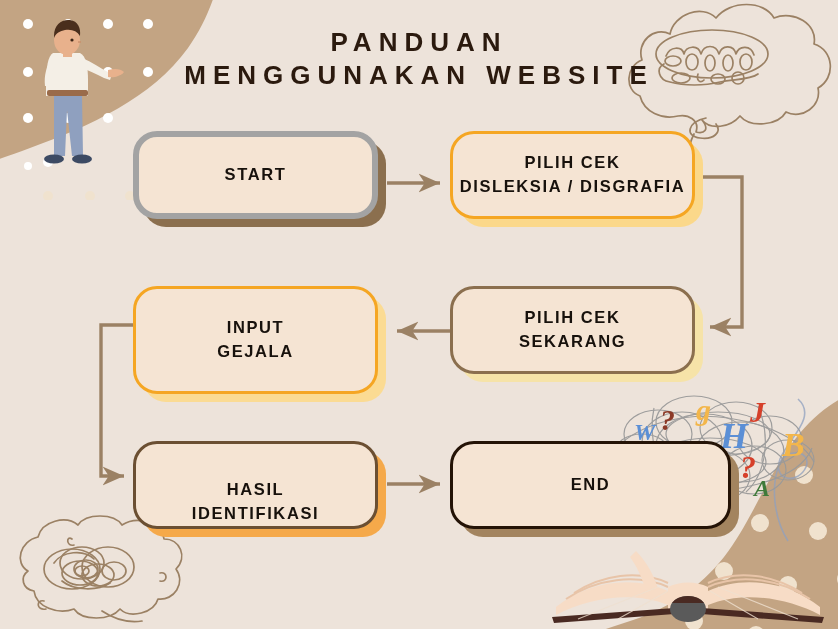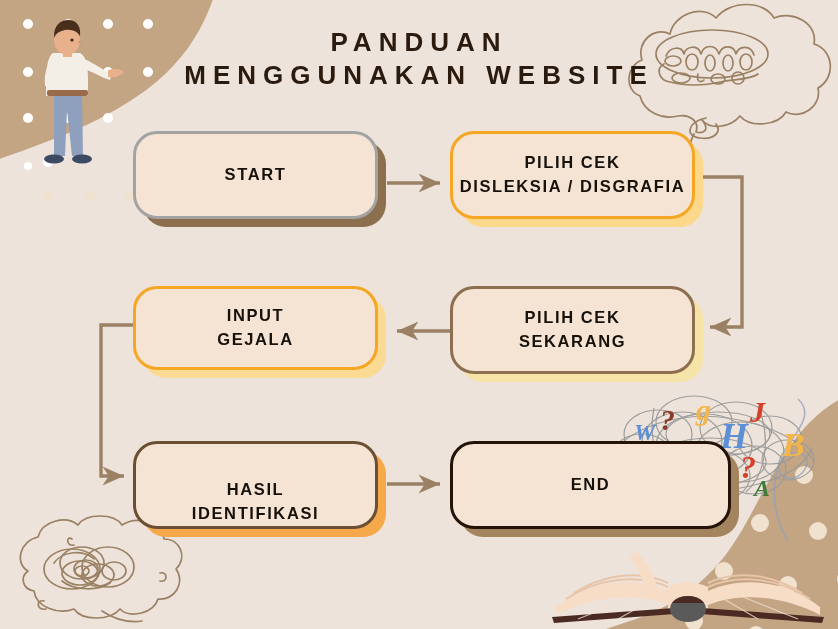"START" #node-start { border: 3px solid #a3a3a3 -> 6px solid #a3a3a3 }
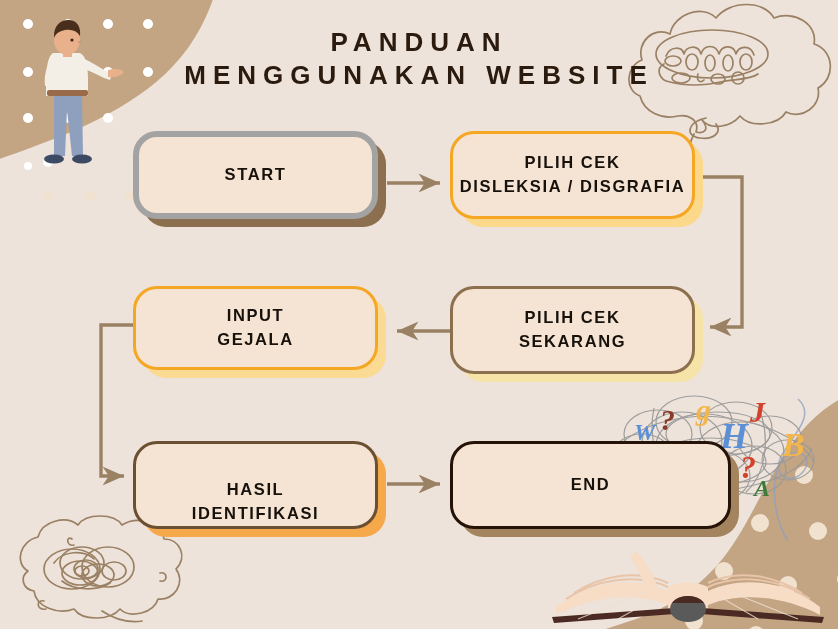"INPUT" #node-input-gejala { height: 84px -> 108px }
